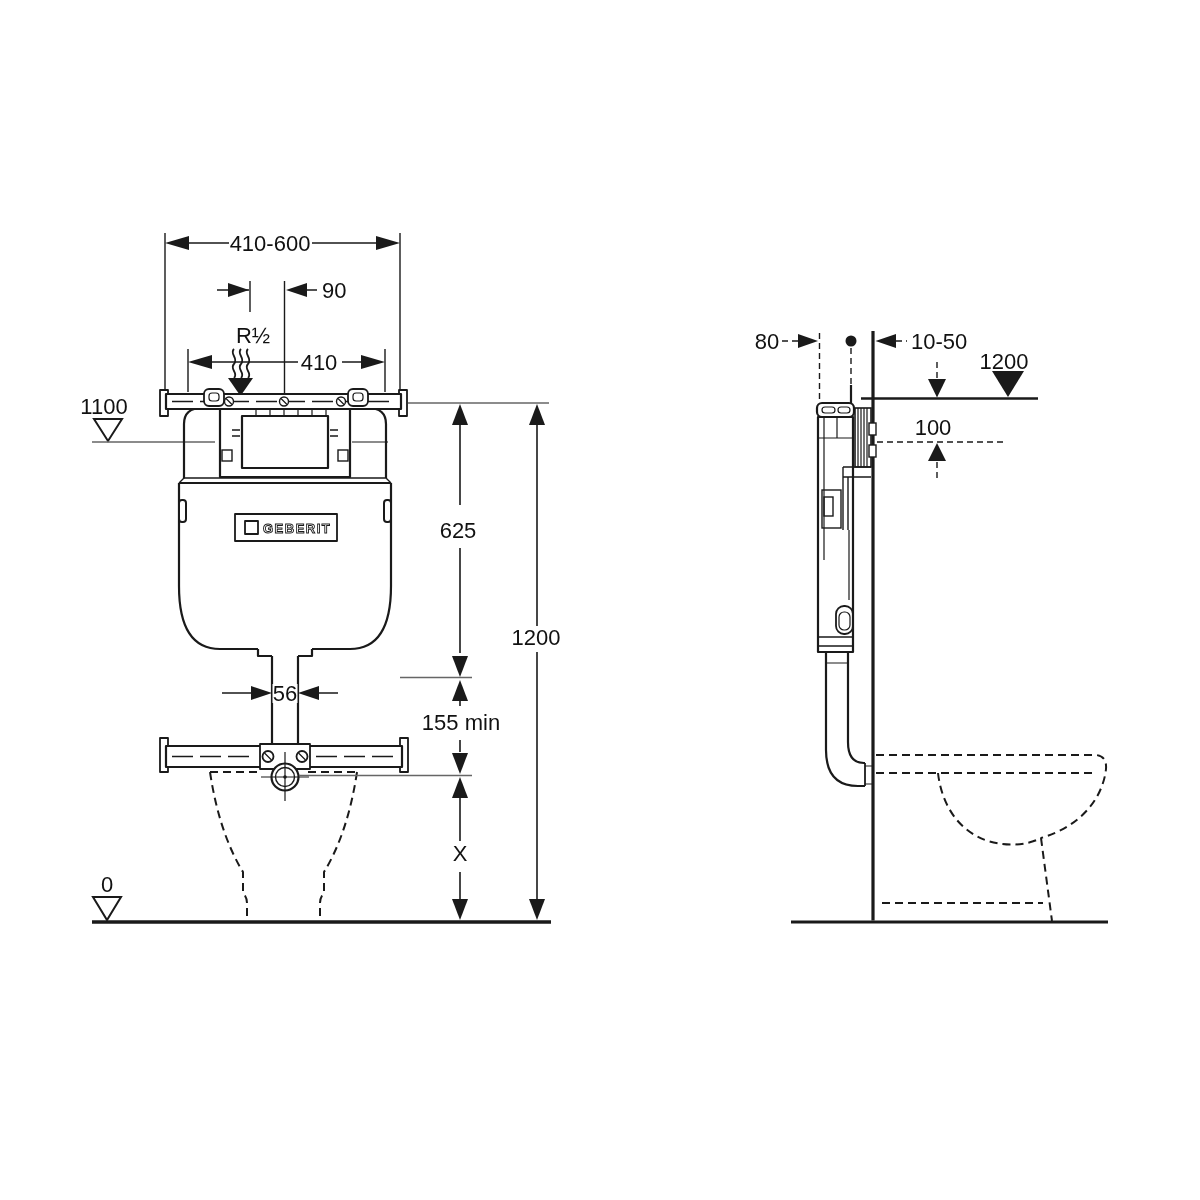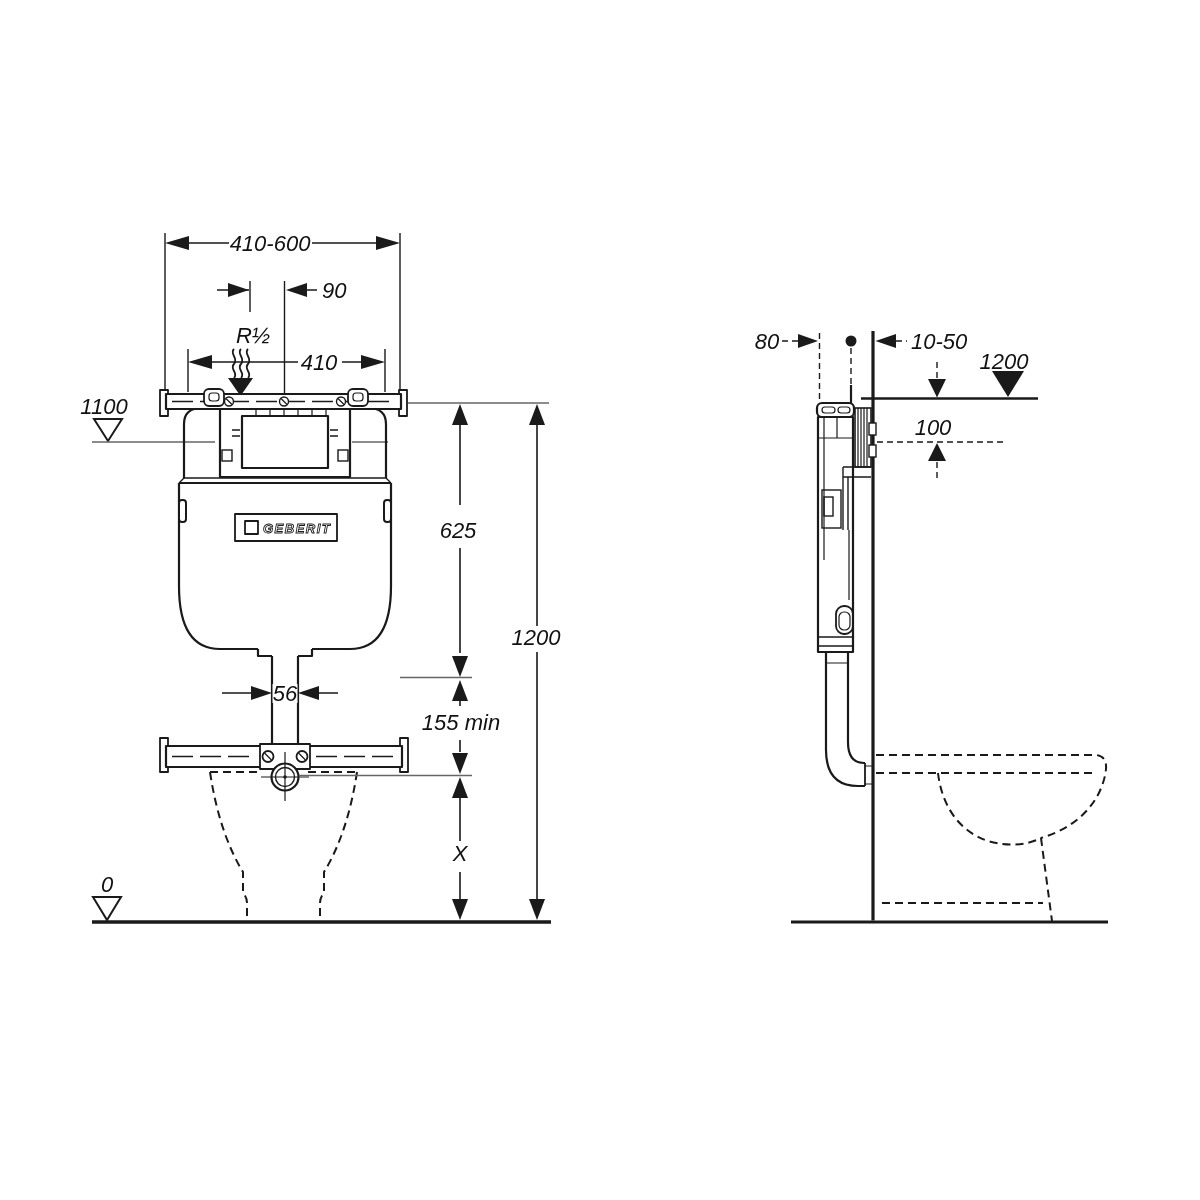"410-600" .stage { font-style: italic -> none }
